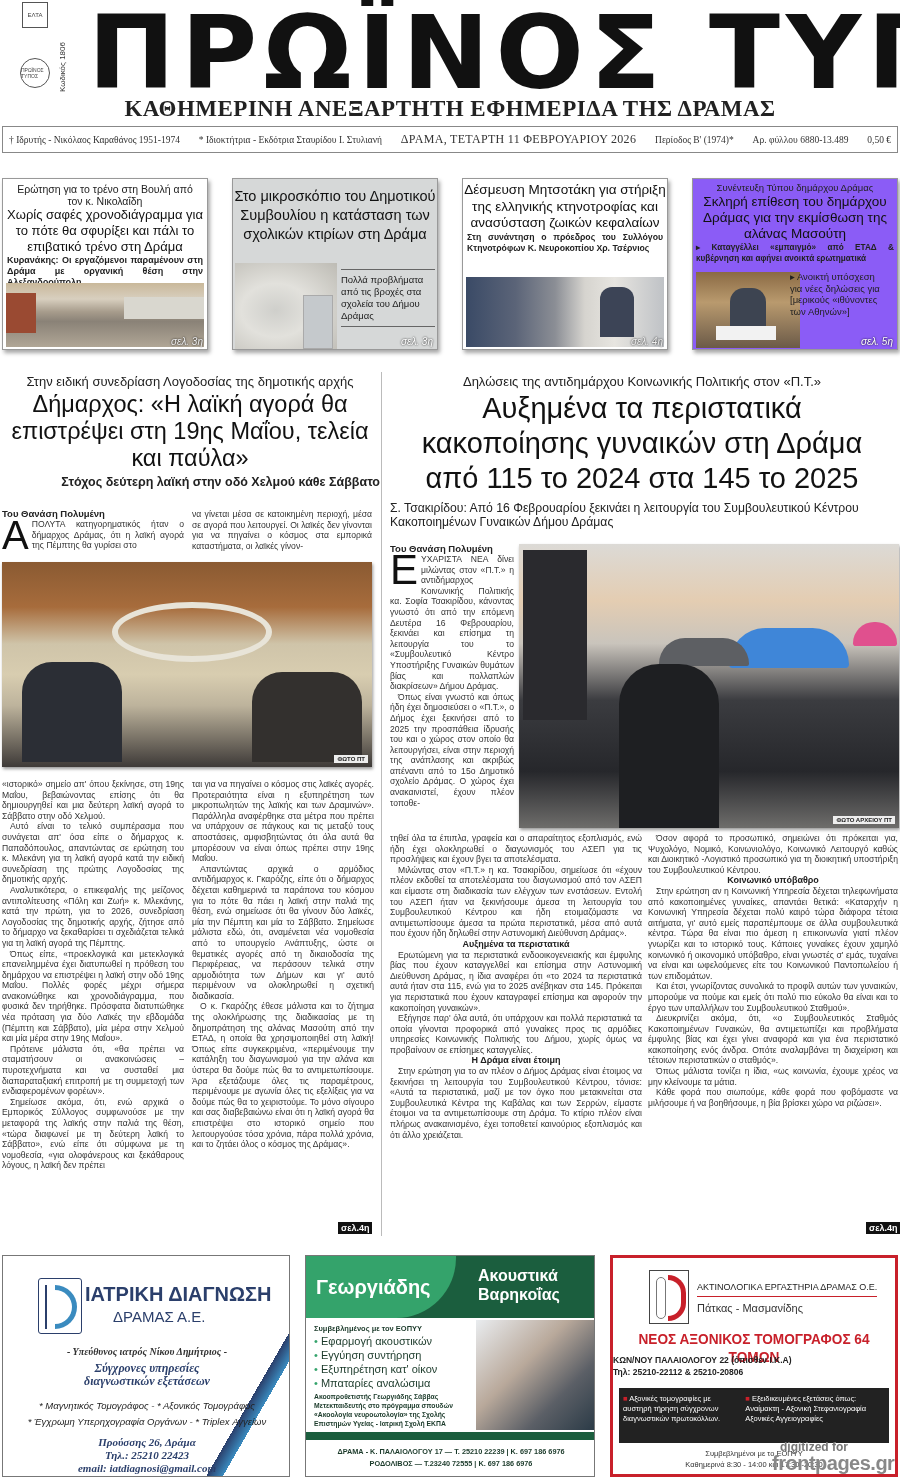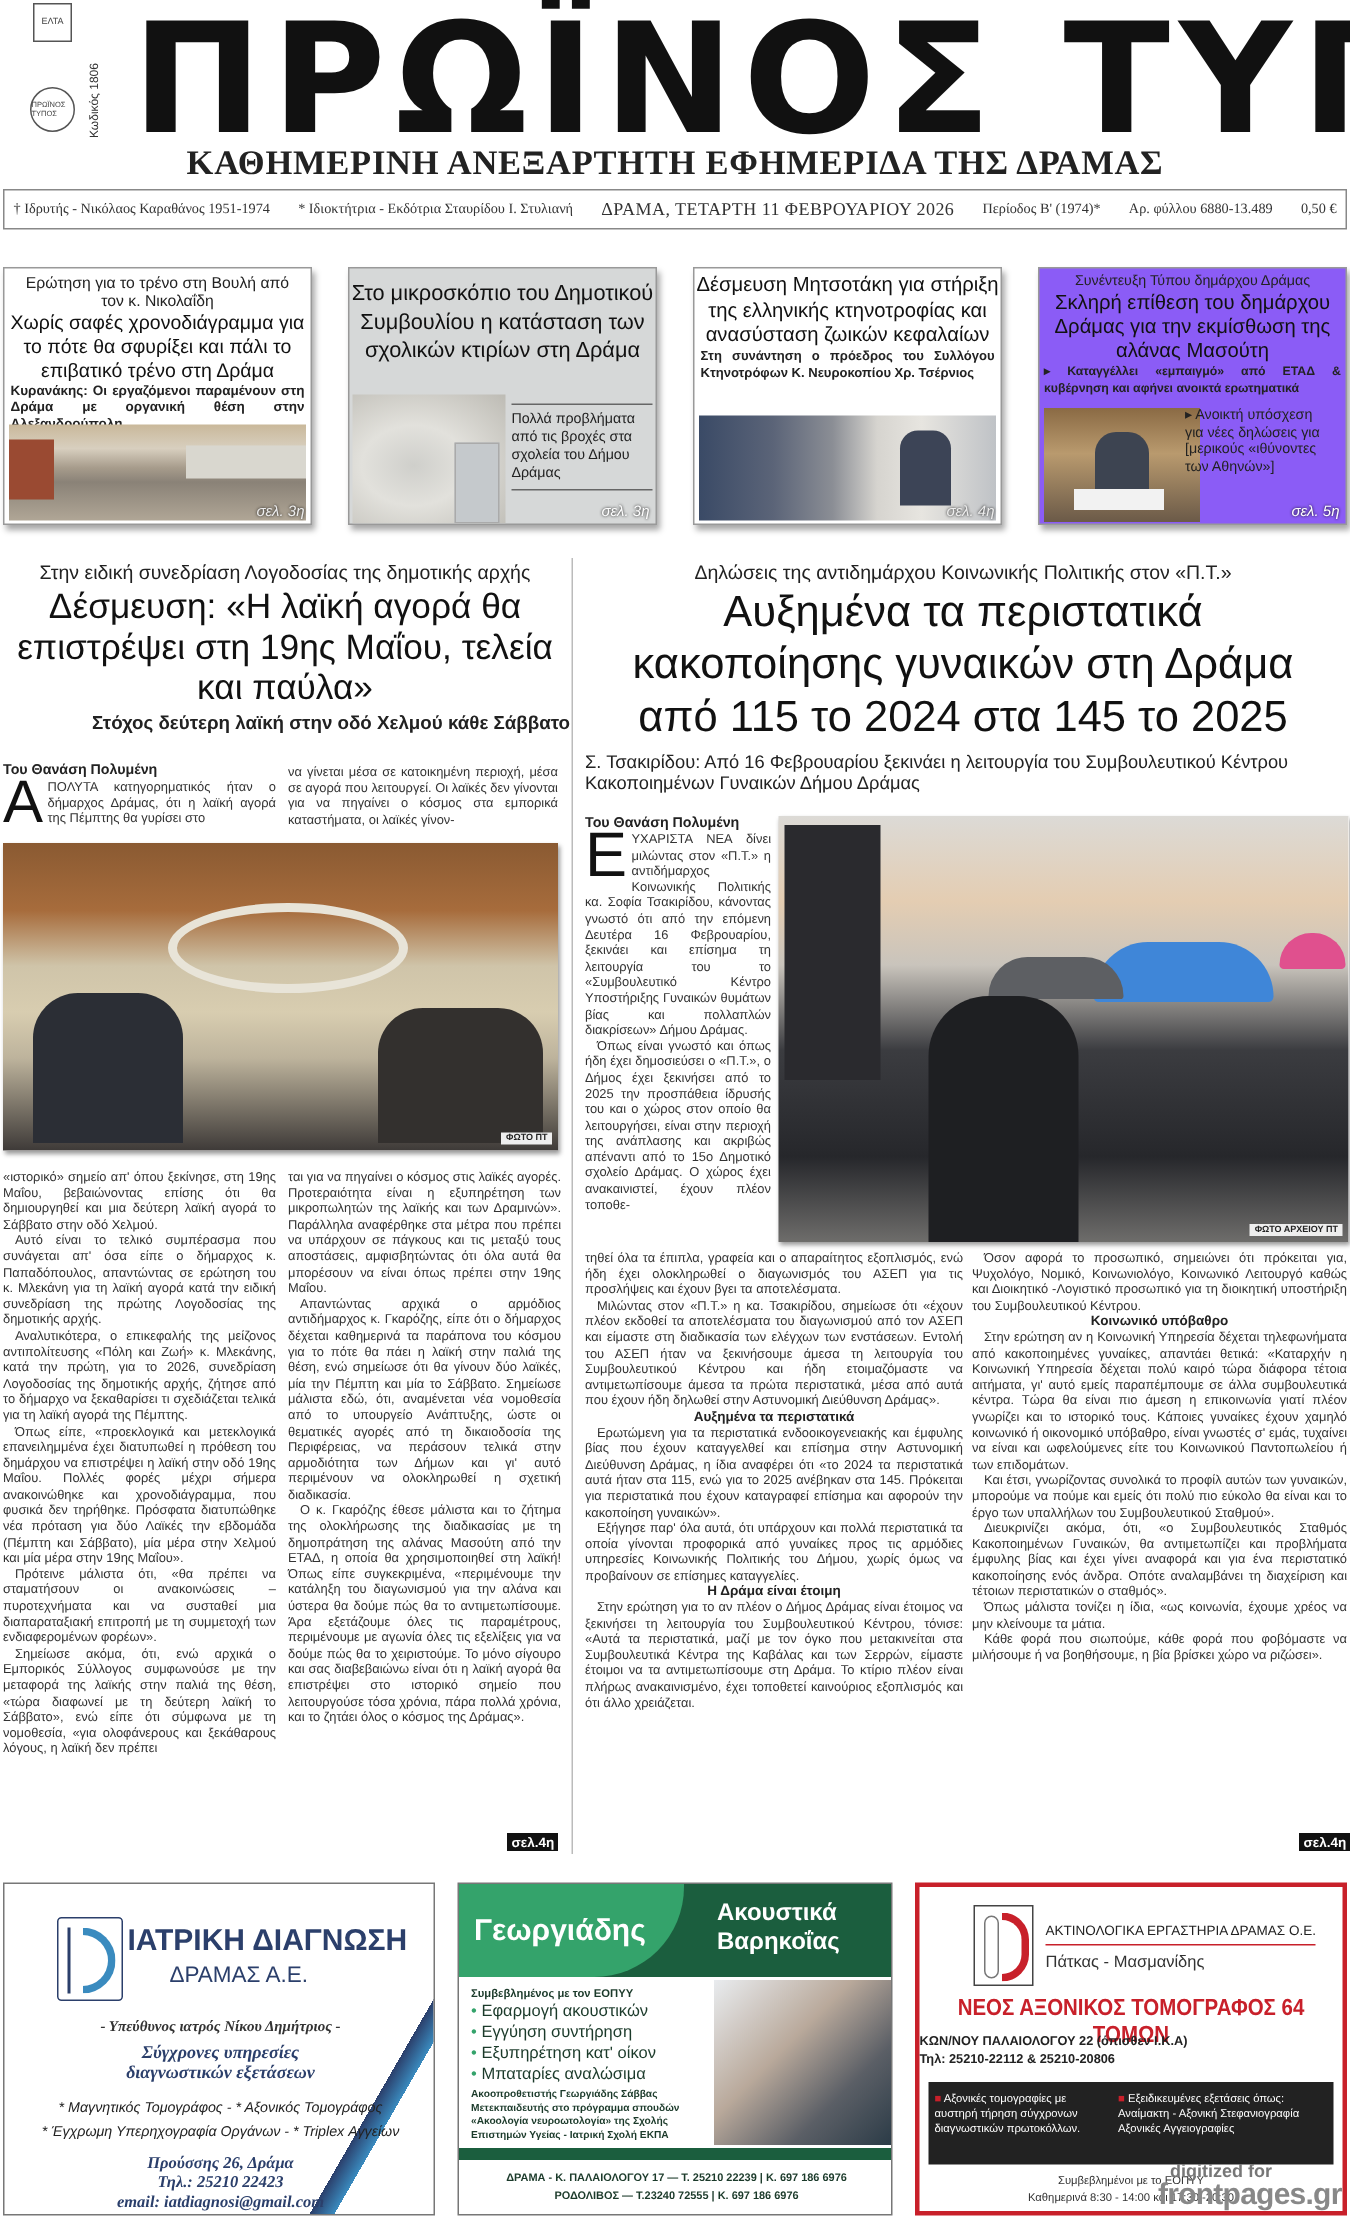"Δέσμευση: «Η λαϊκή αγορά θα" div.headline { text: Δέσμευση -> Δήμαρχος }
